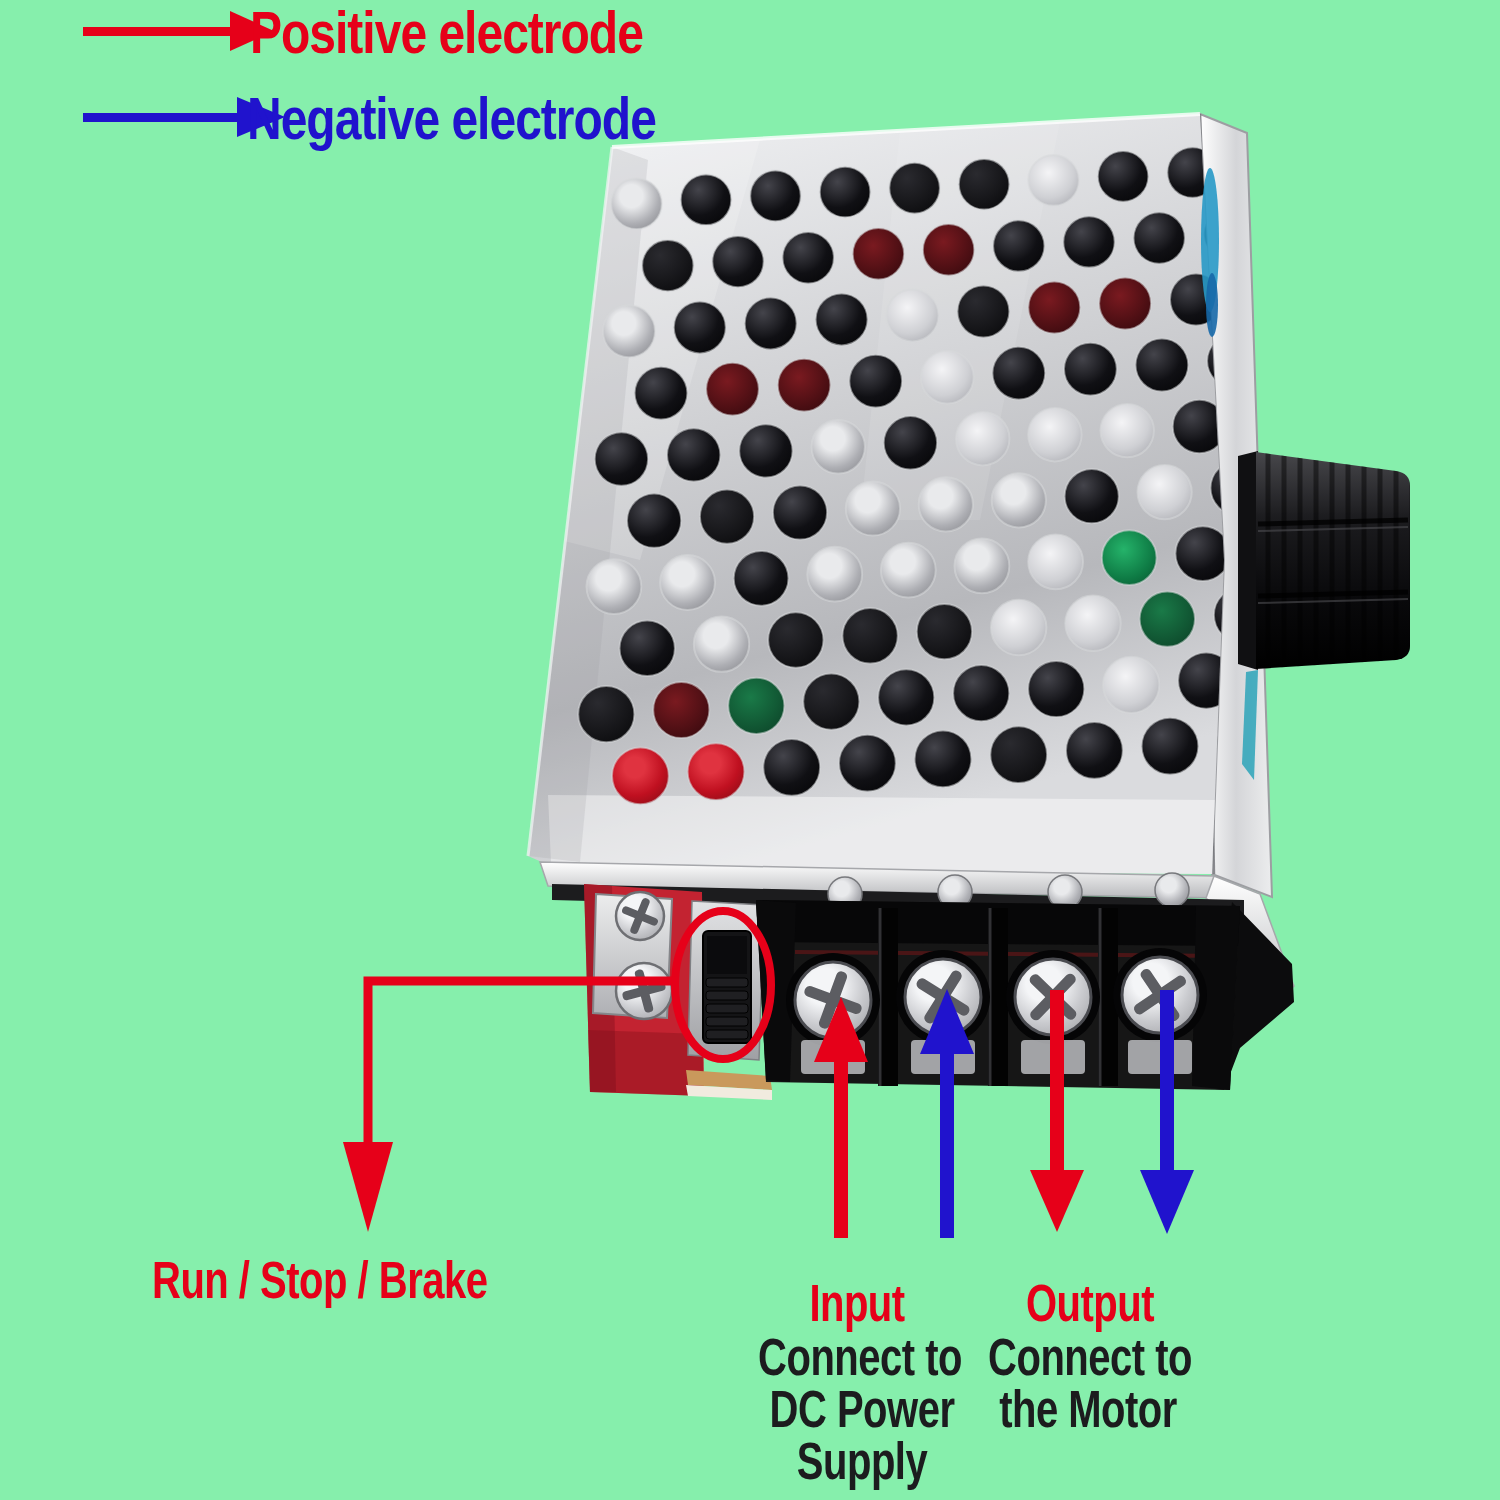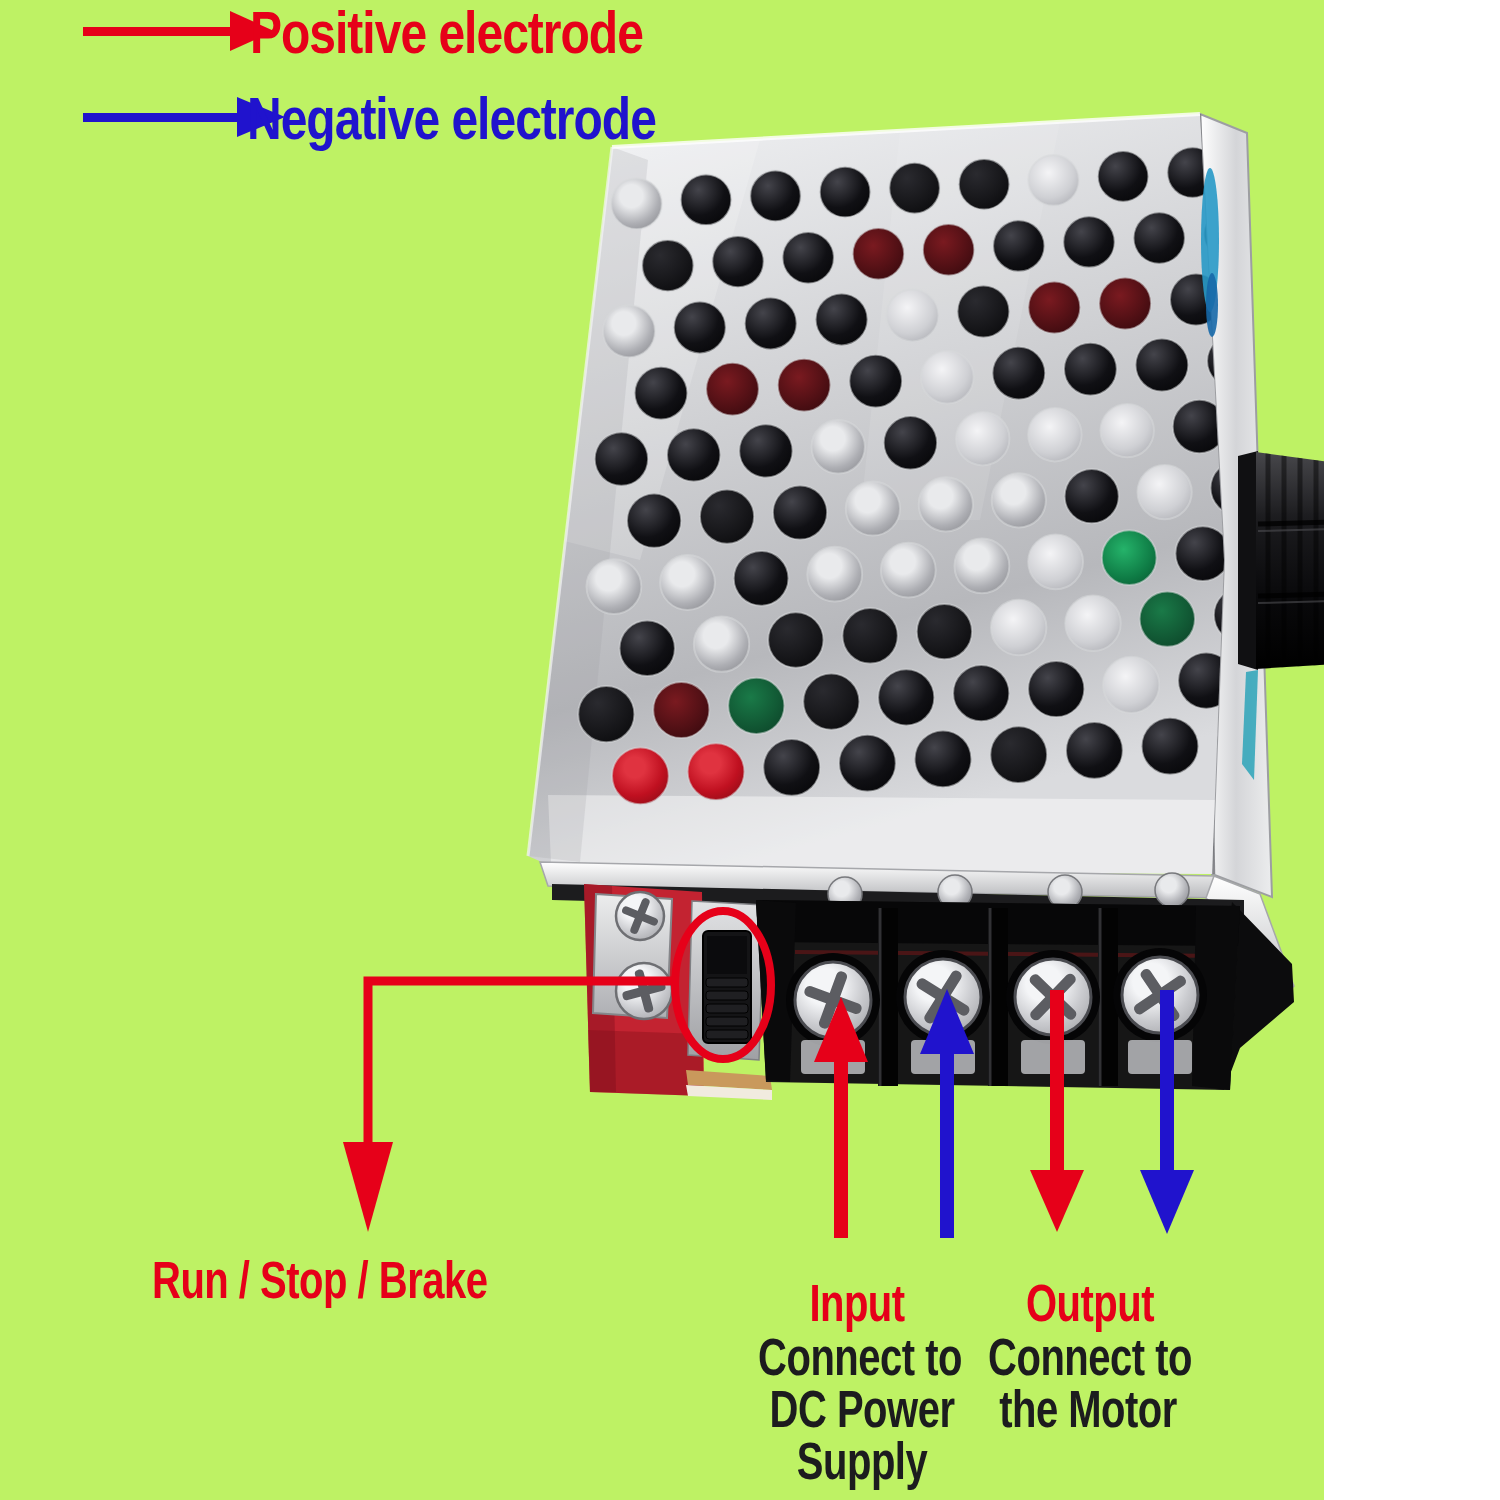"Positive electrode" .canvas { background: #bef264 -> #86efac; width: 1324px -> 1500px }
